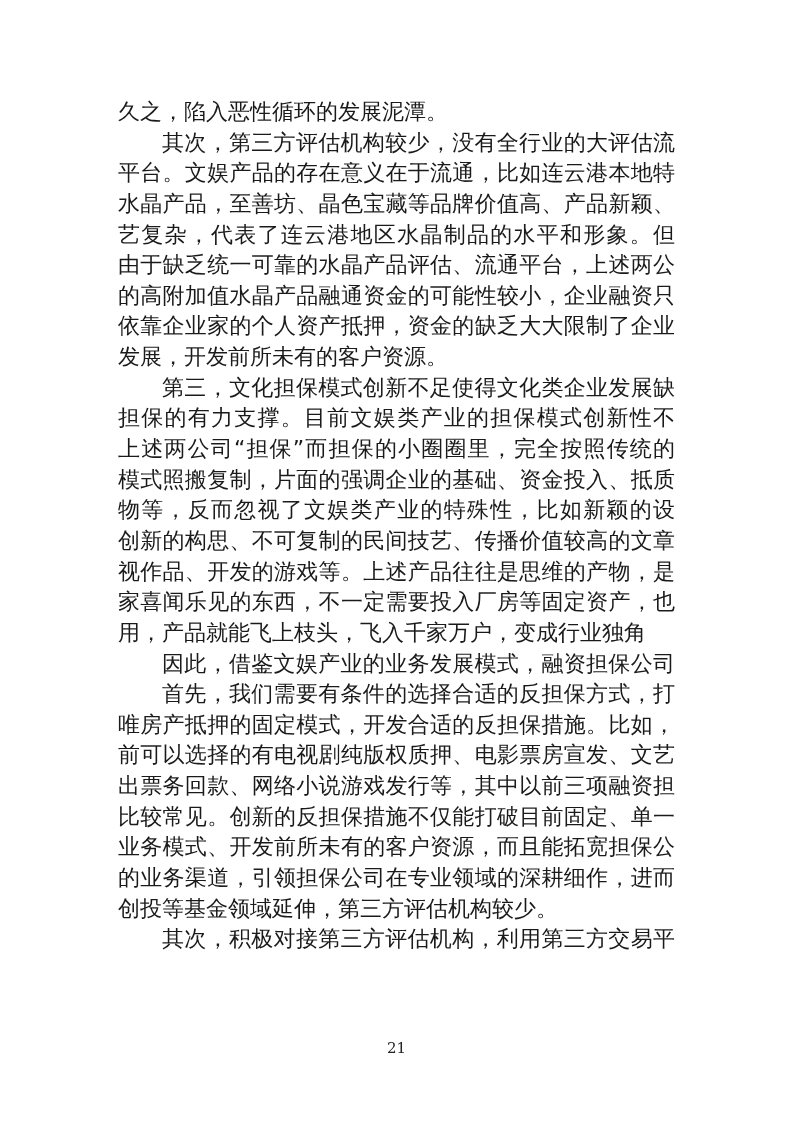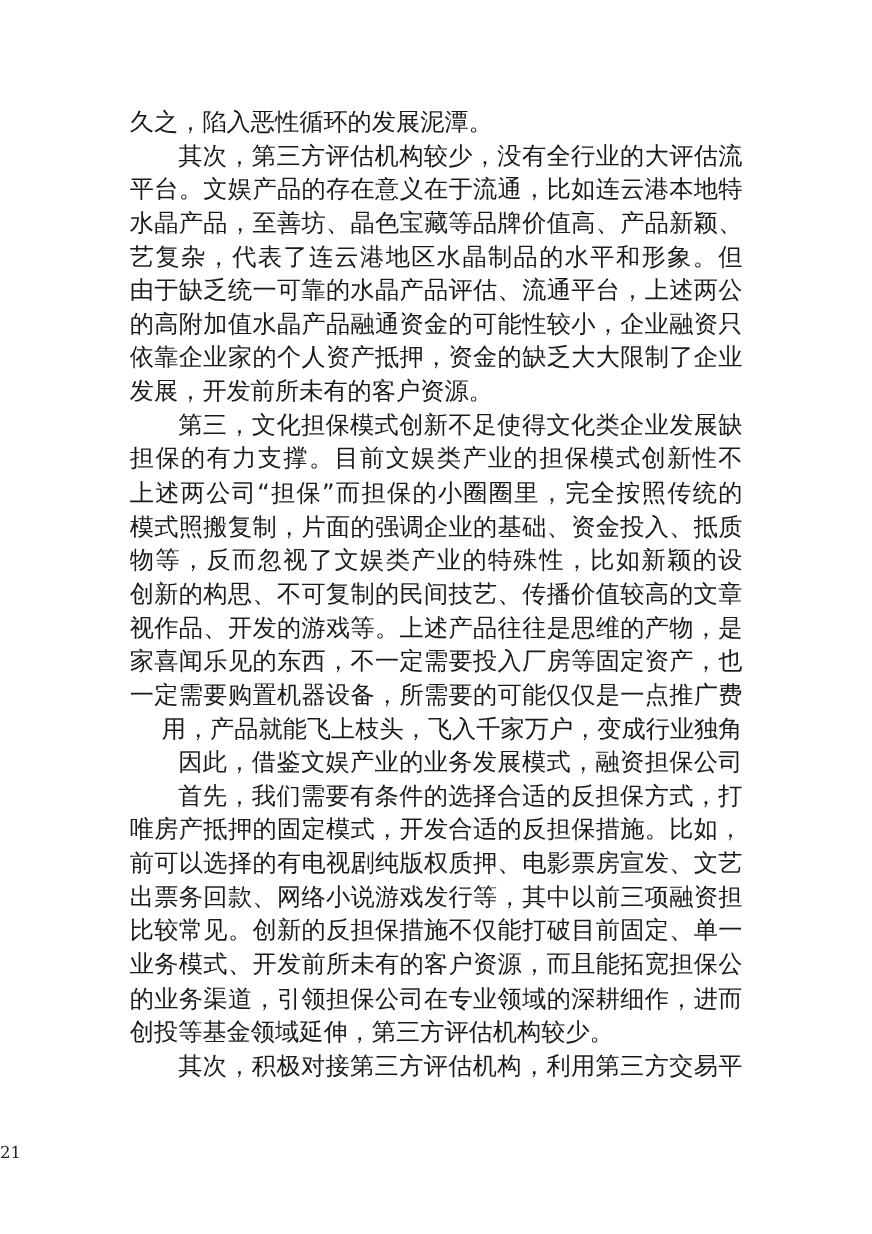"久之，陷入恶性循环的发展泥潭。" .para-end { text-align: right -> left }
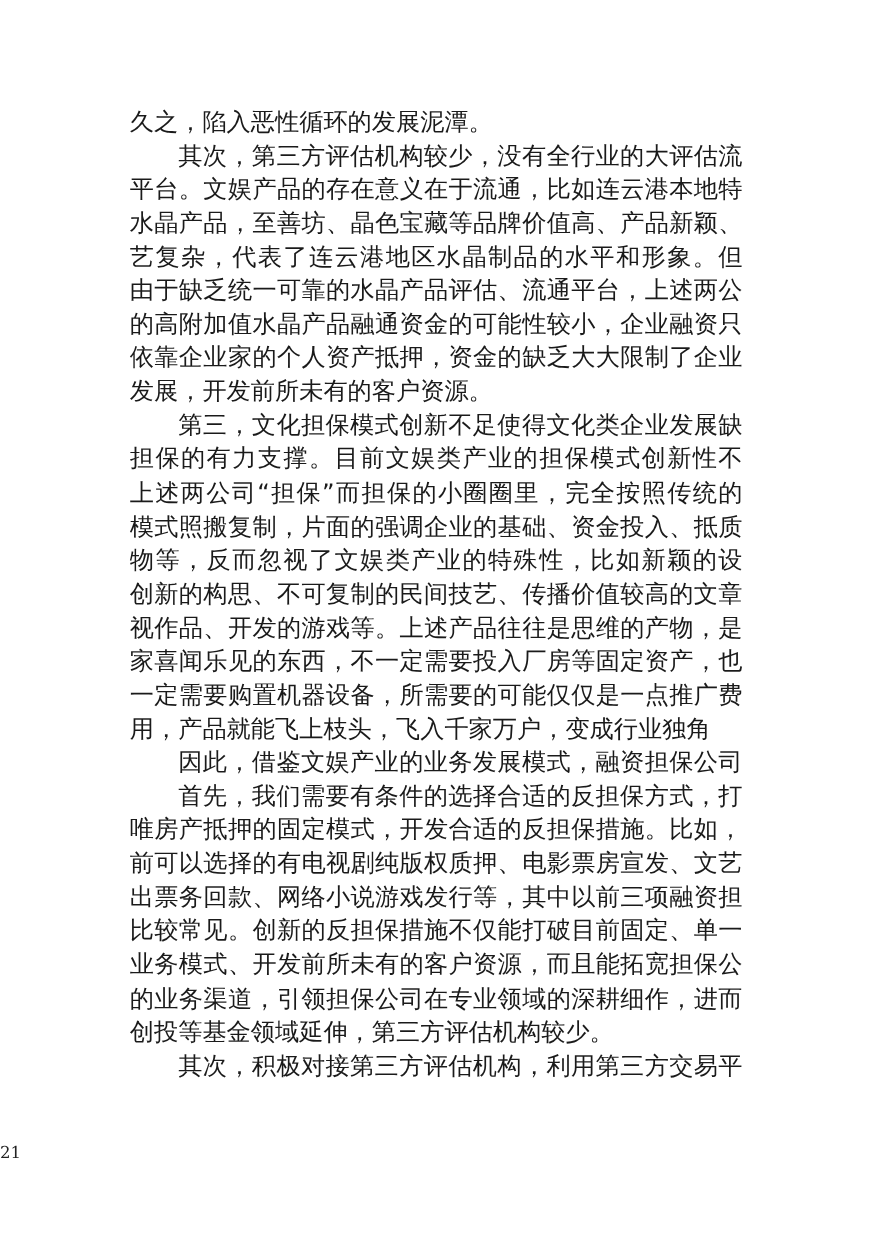"一定需要购置机器设备，所需要的可能仅仅是一点推广费" div.line { html: <div>一定需要购置机器设备，所需要的可能仅仅是一点推广费</div> -> none }
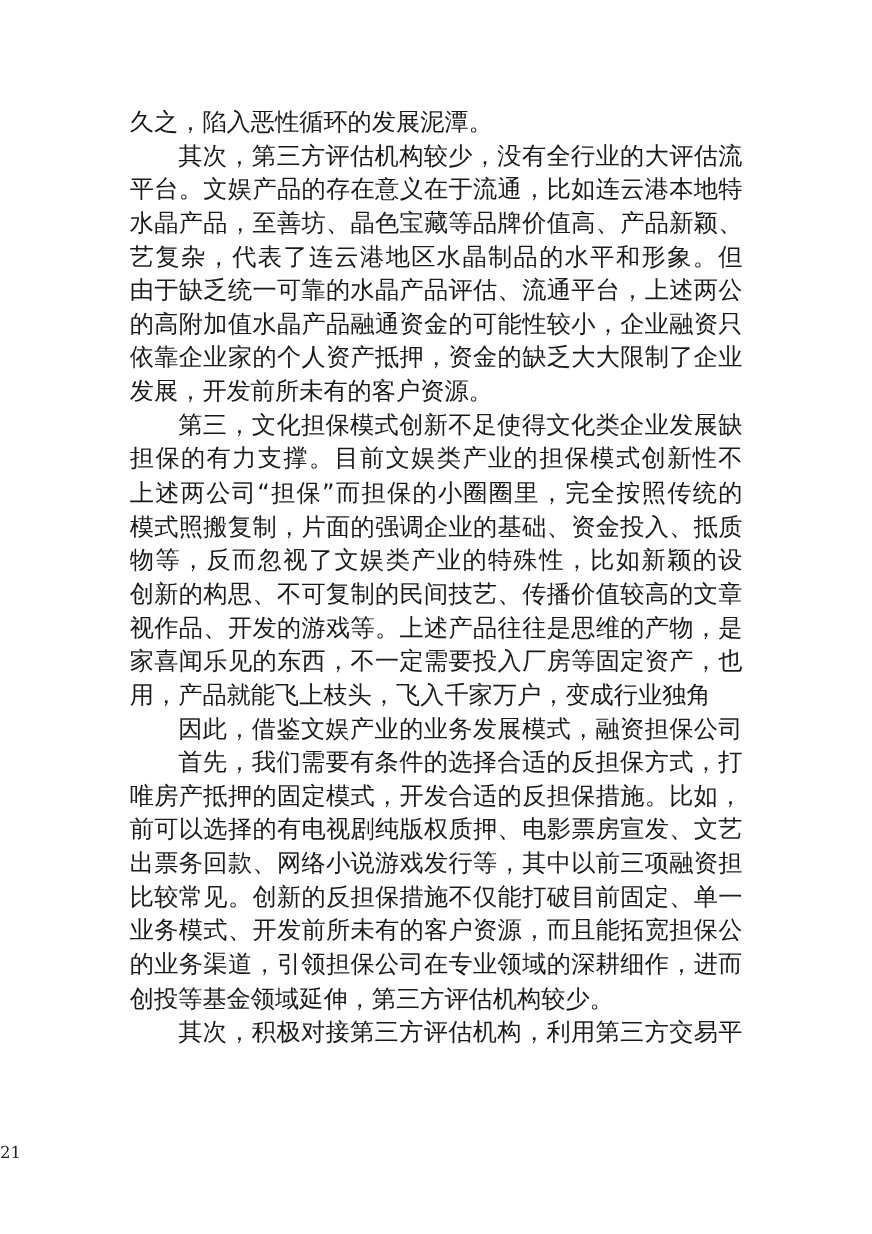"21" .page-num { text-align: none -> center }
